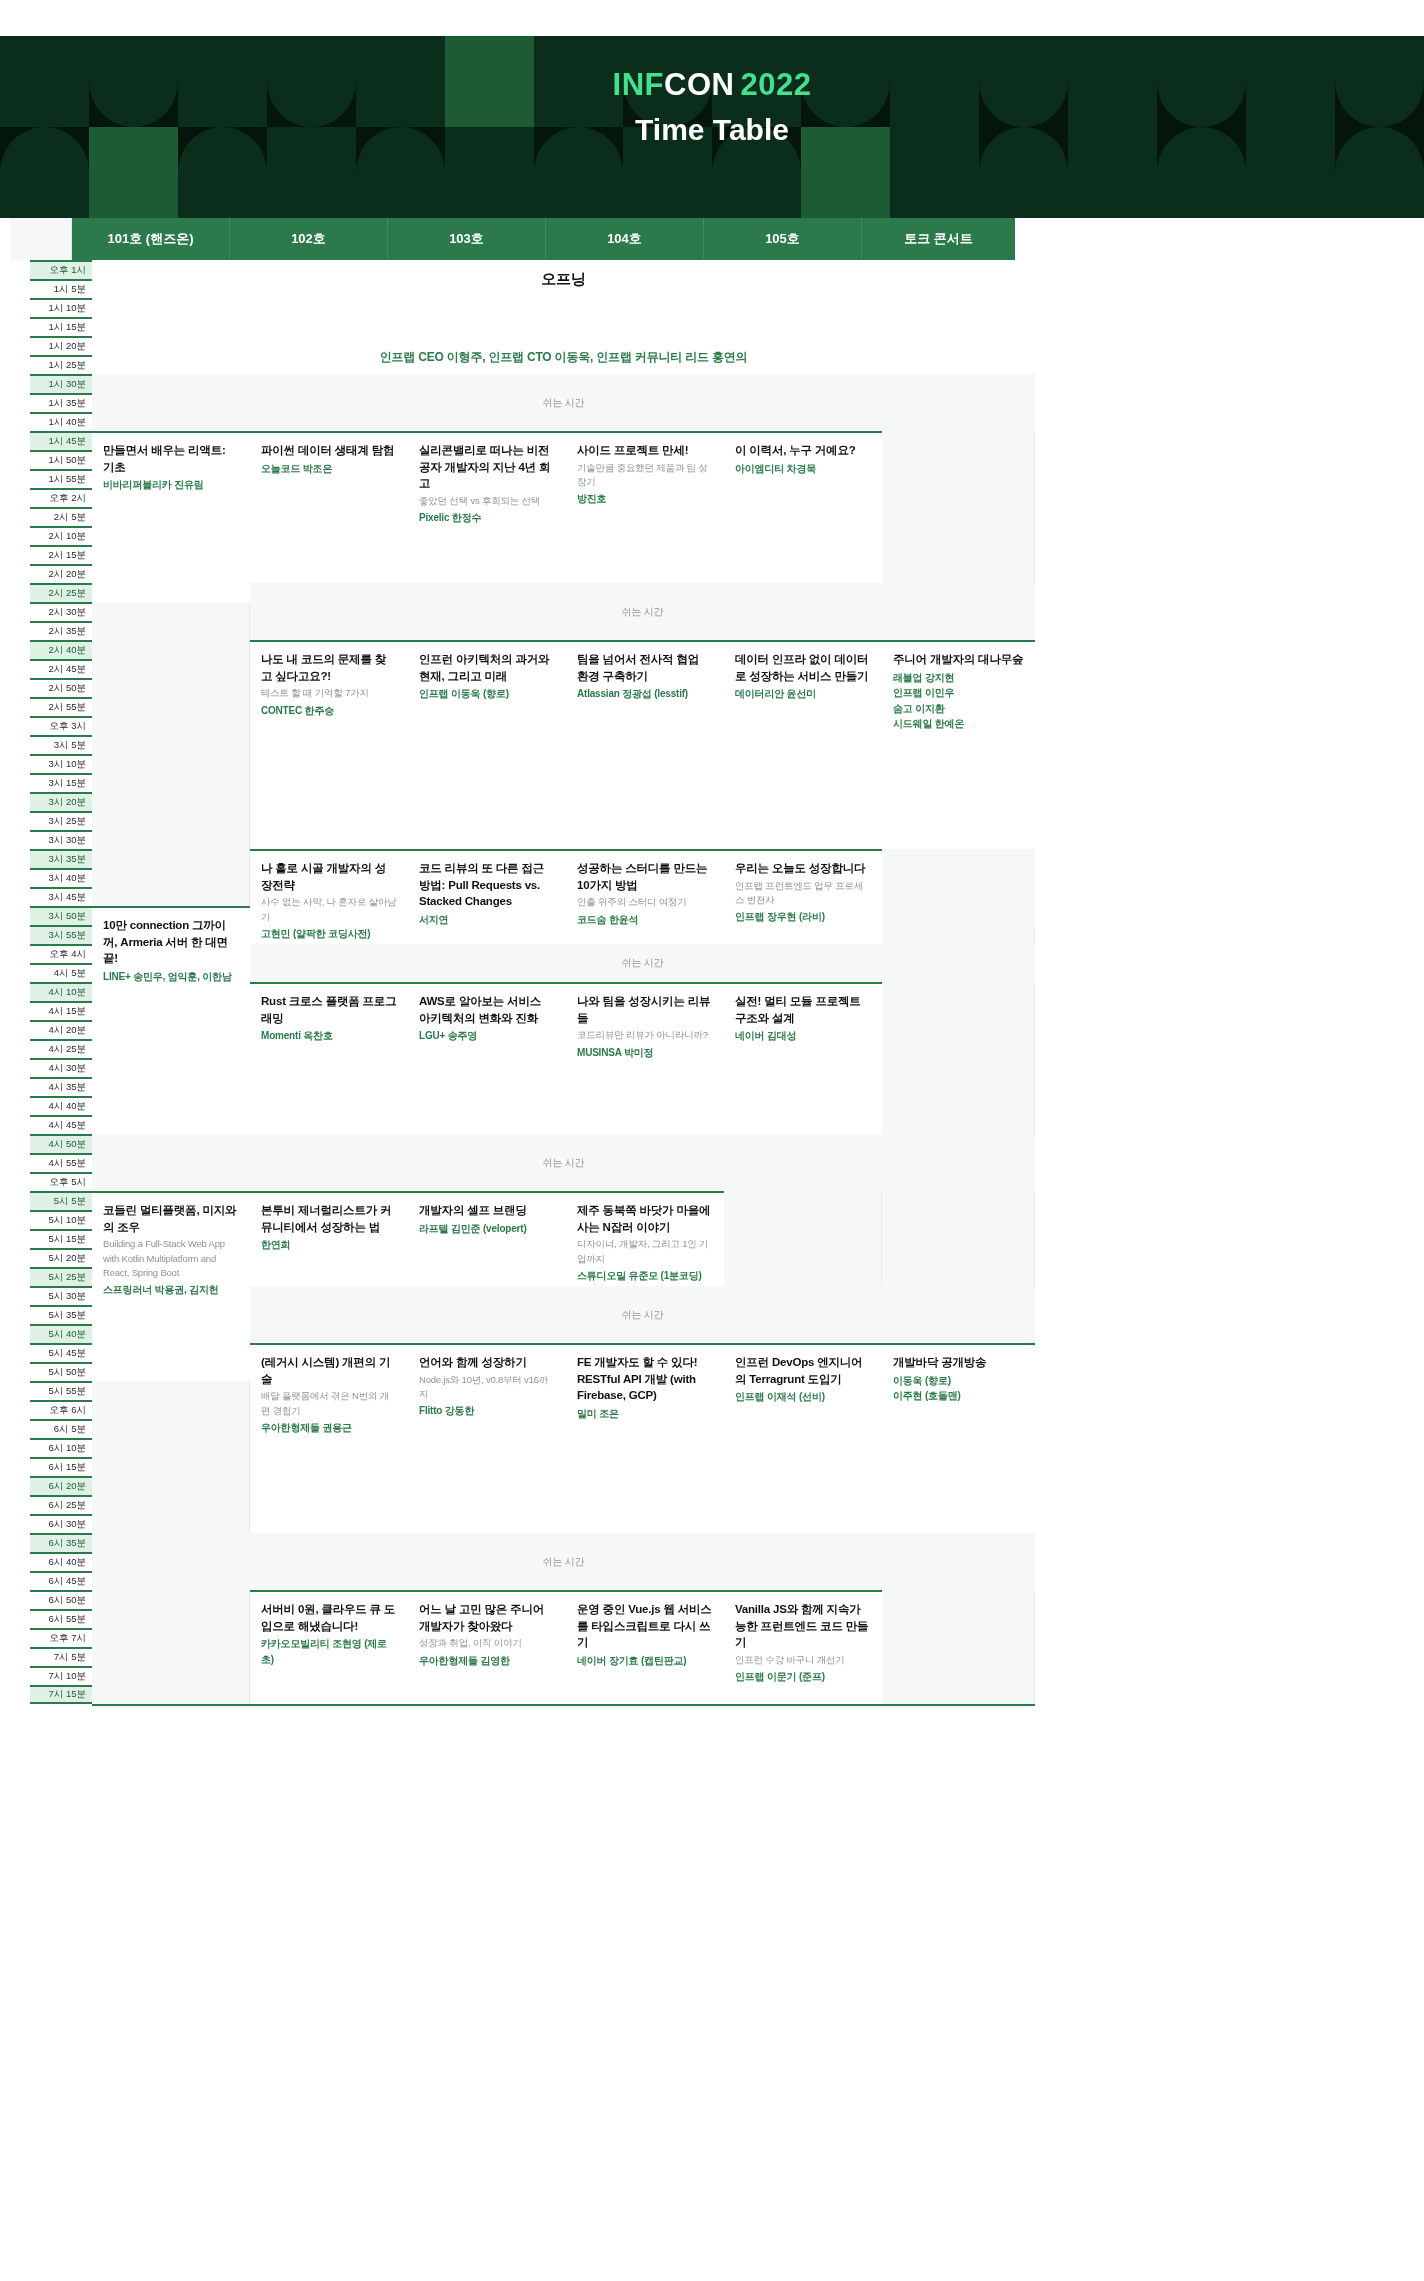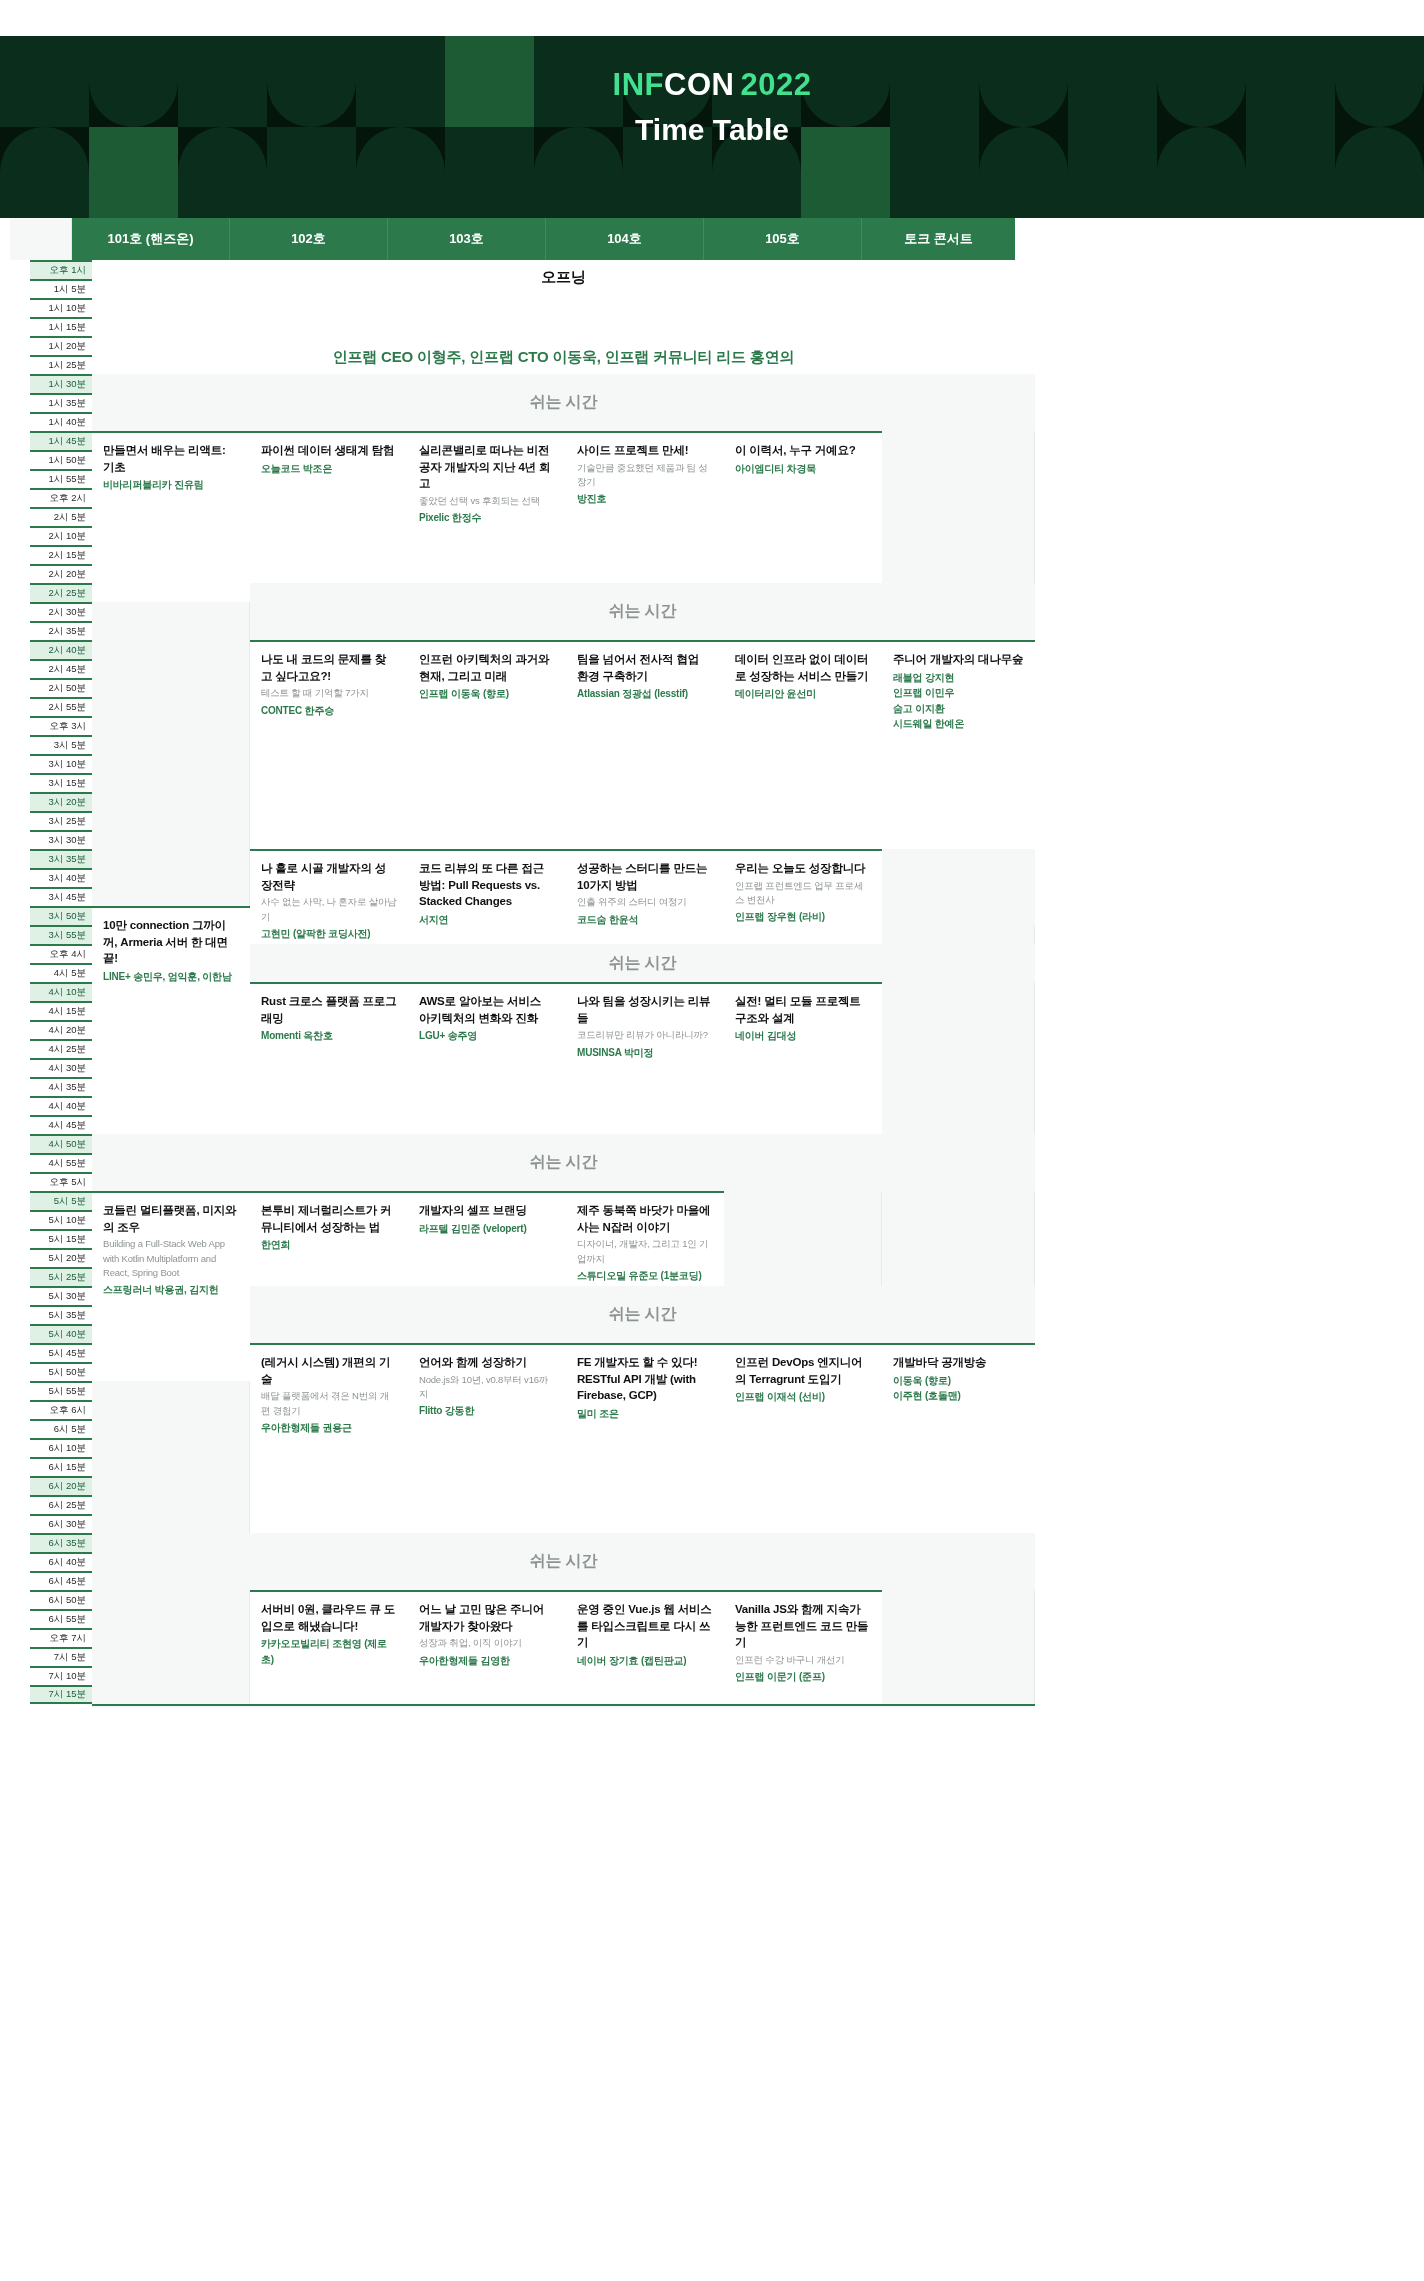"인프랩 CEO 이형주, 인프랩 CTO" .blk.center .spk { font-size: 15px -> 12px }
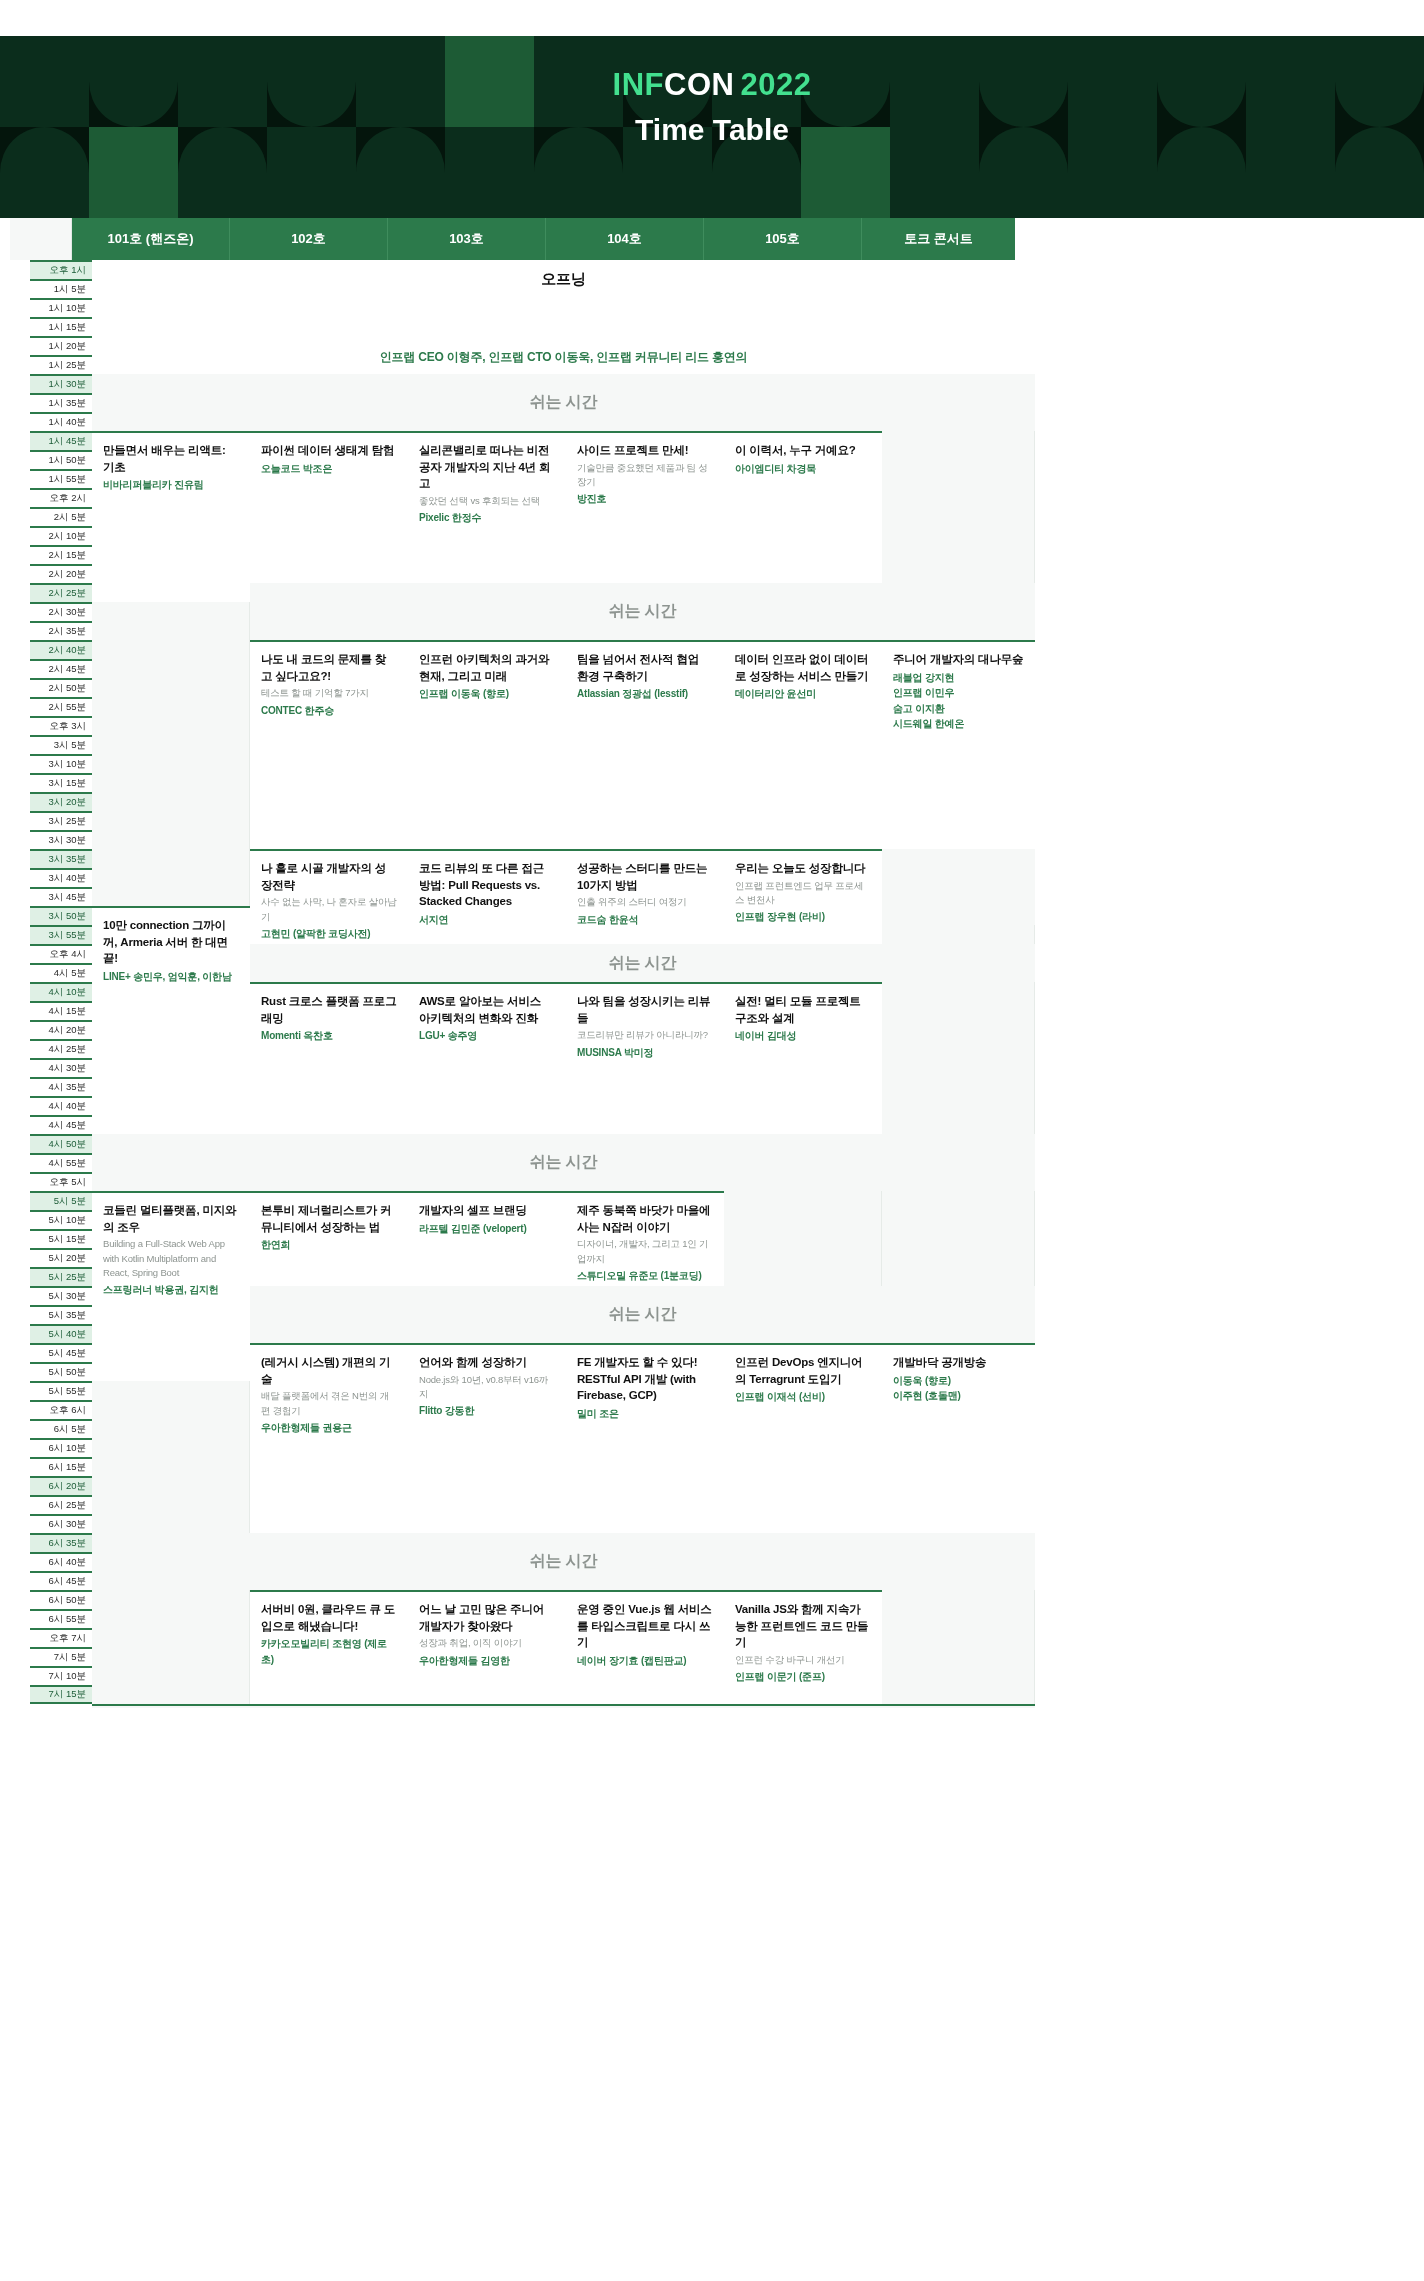"쉬는 시간" .brk { font-size: 16px -> 10px; font-weight: bold -> none }
